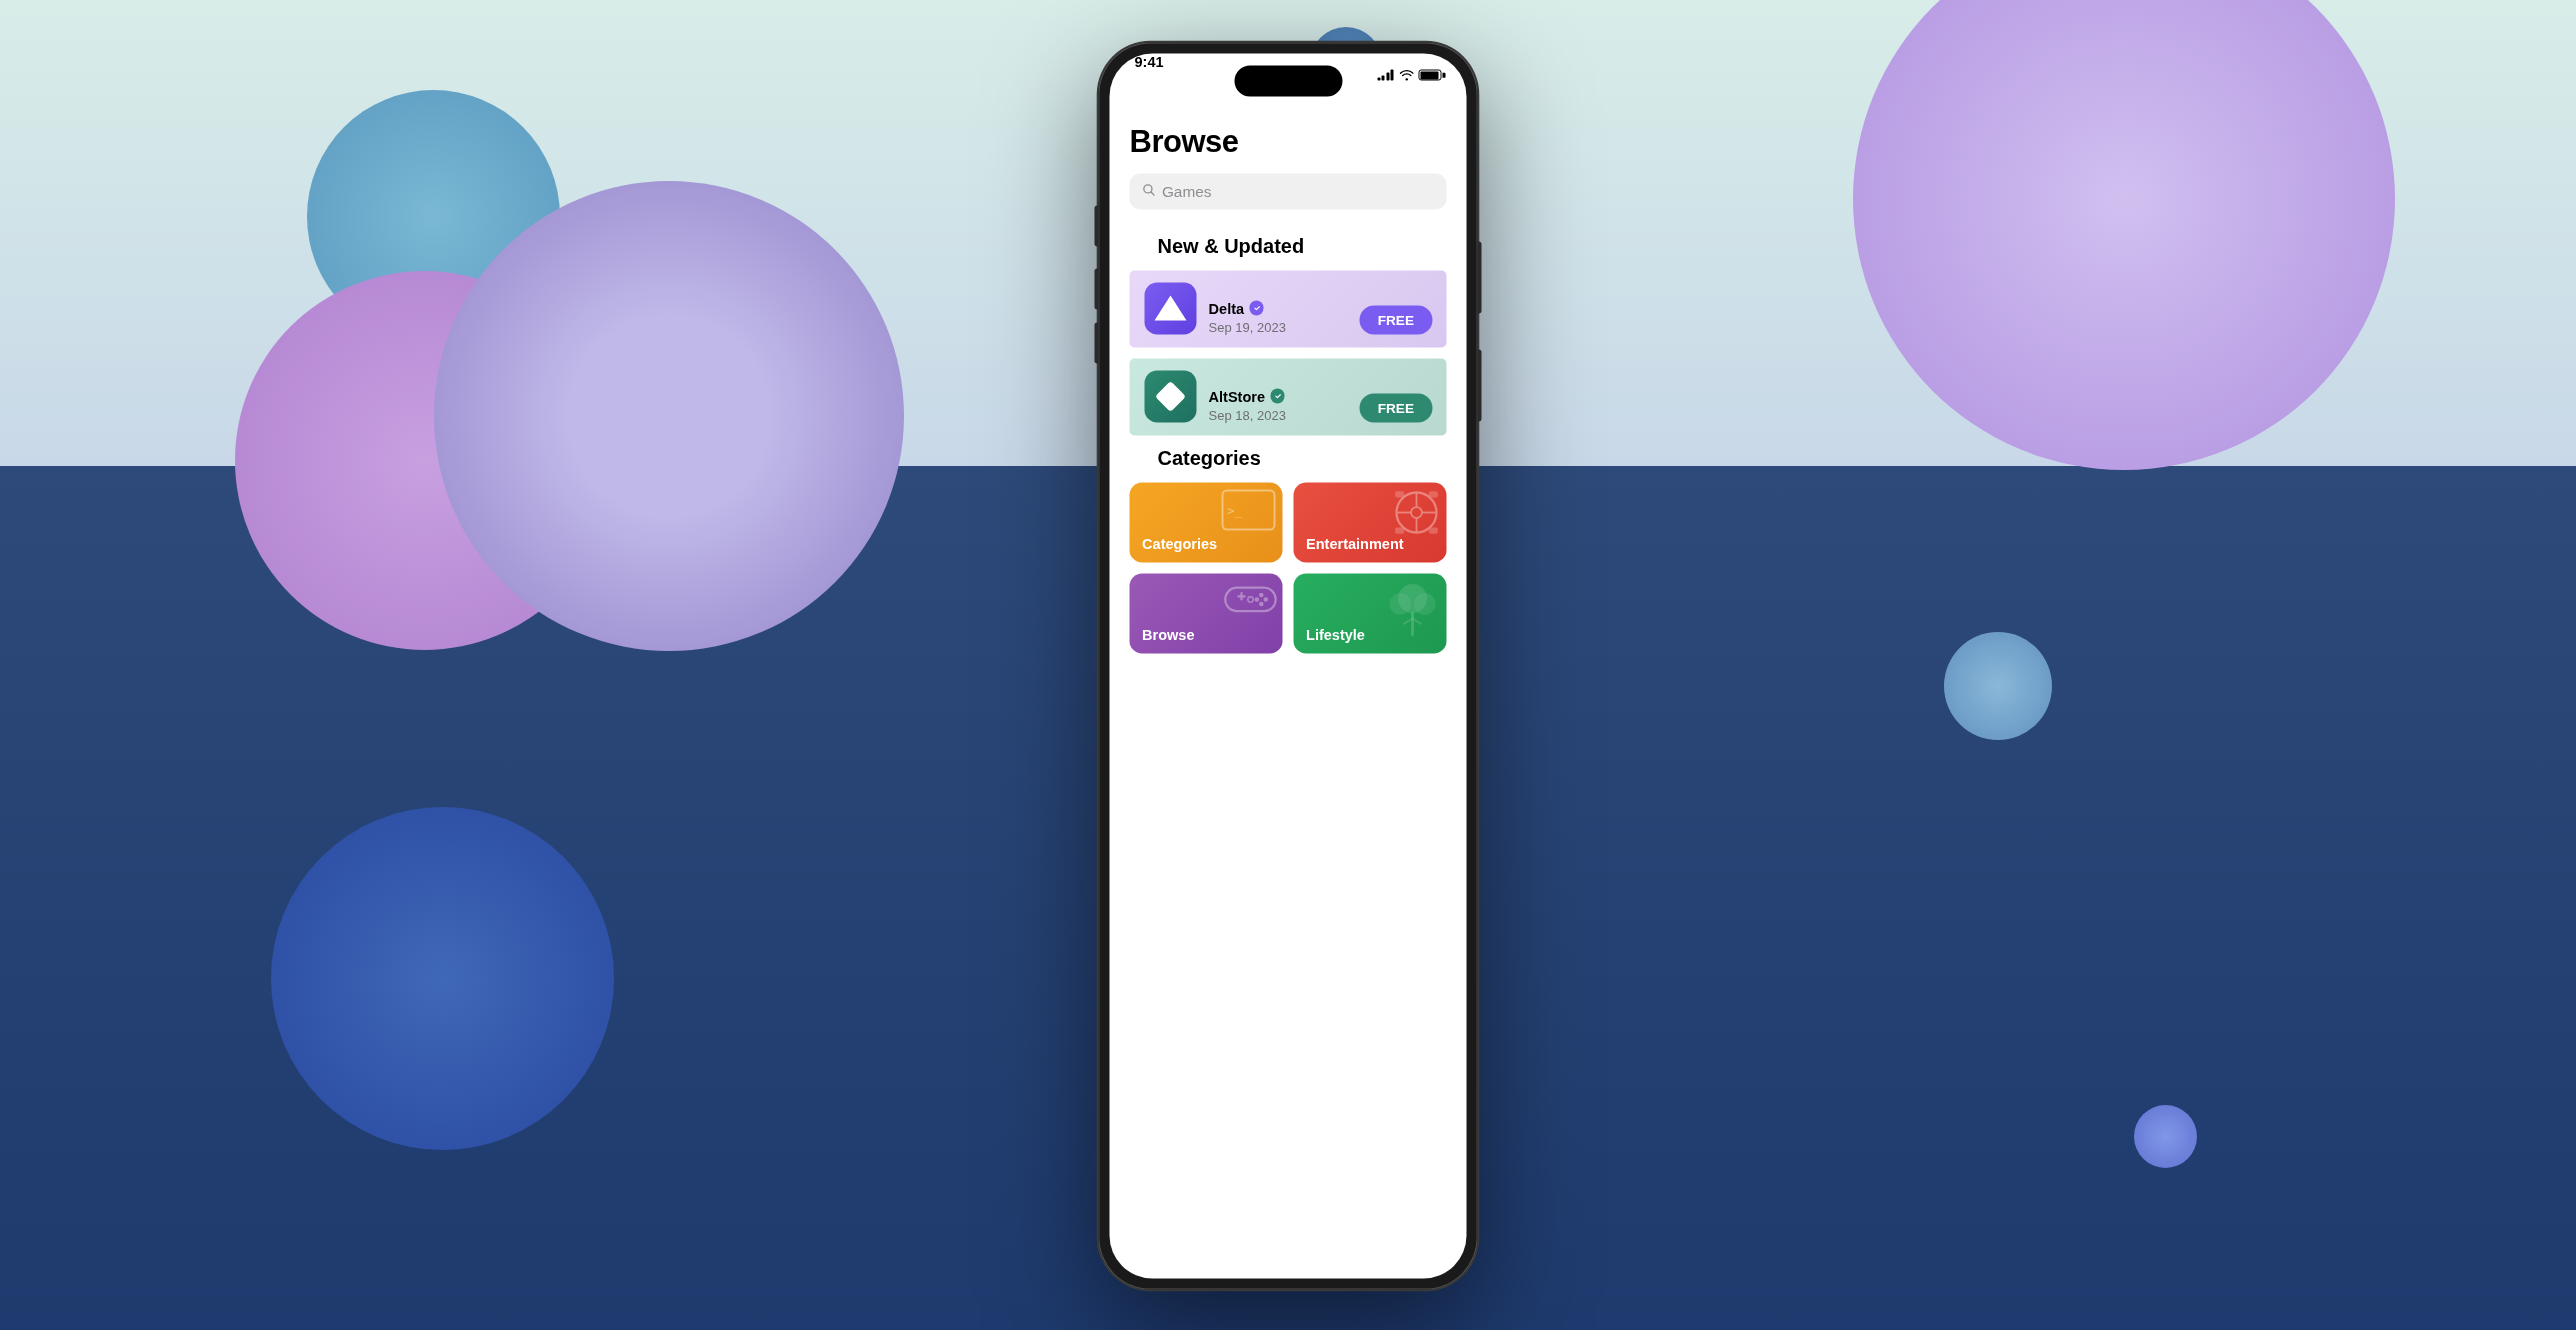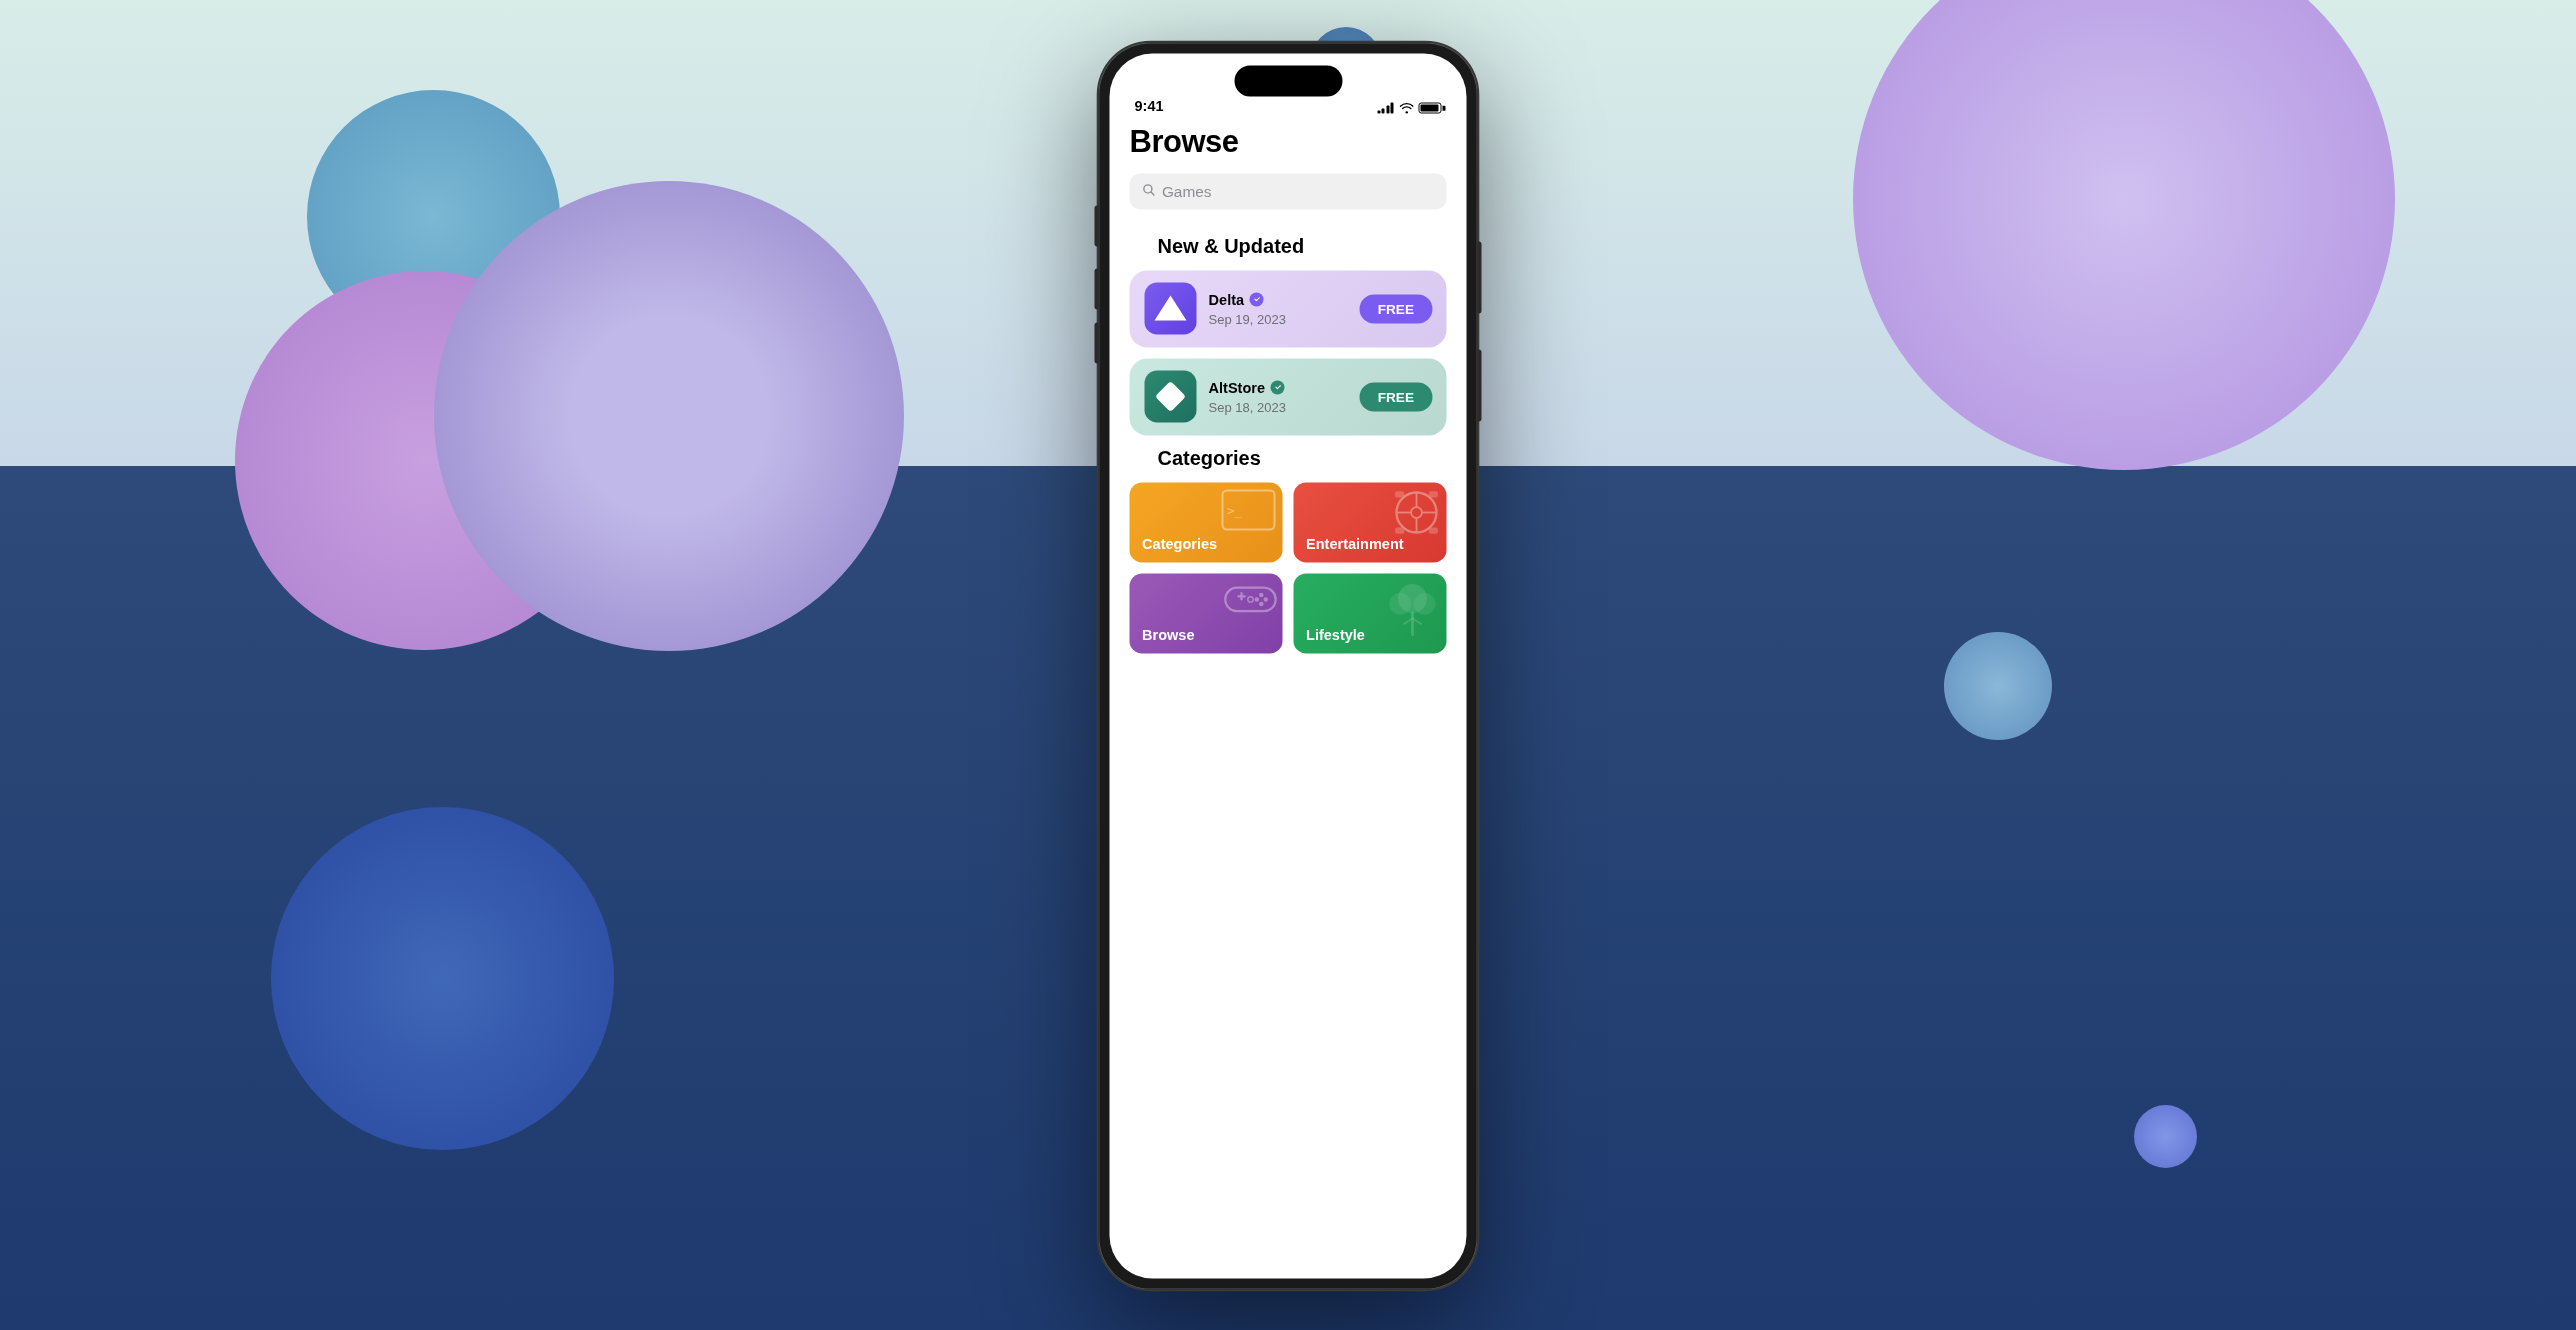"9:41" .status-bar { align-items: flex-end -> none; margin-top: 16px -> none }
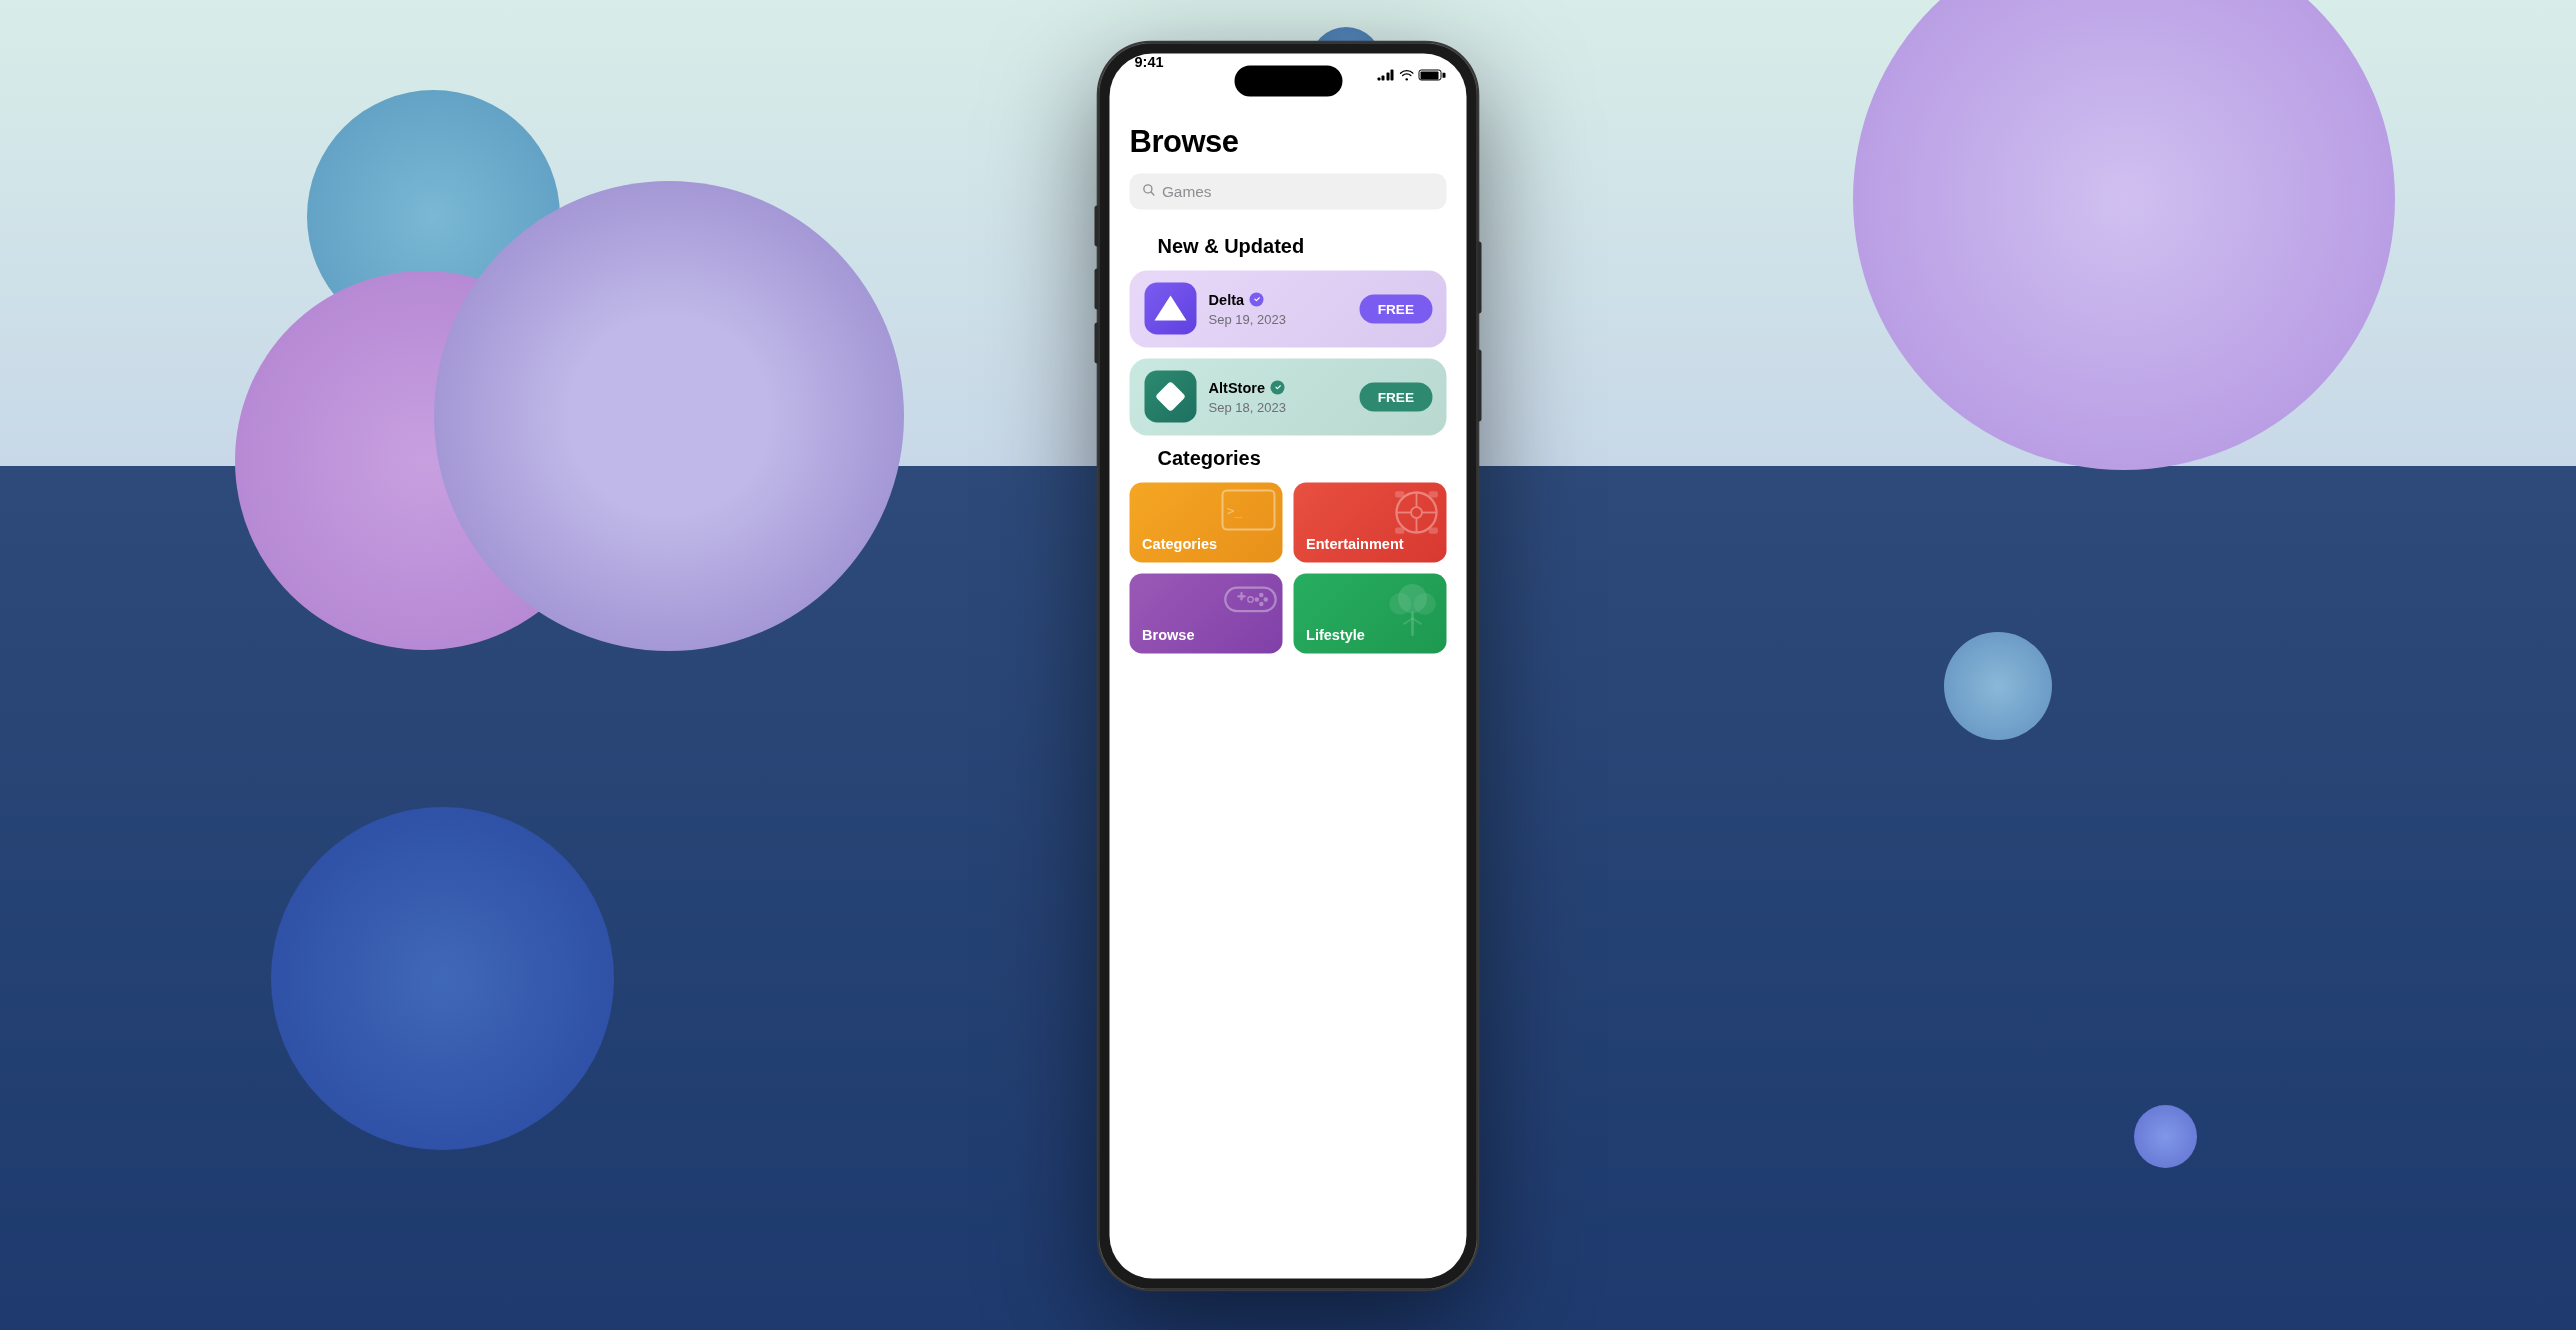"Delta" .app-card { align-items: center -> flex-end; border-radius: 18px -> 5px }
